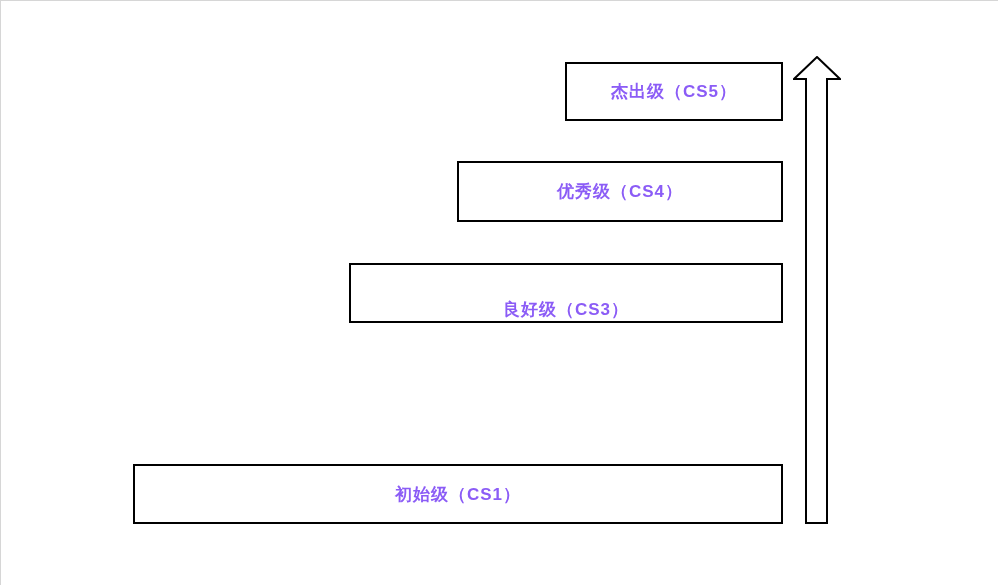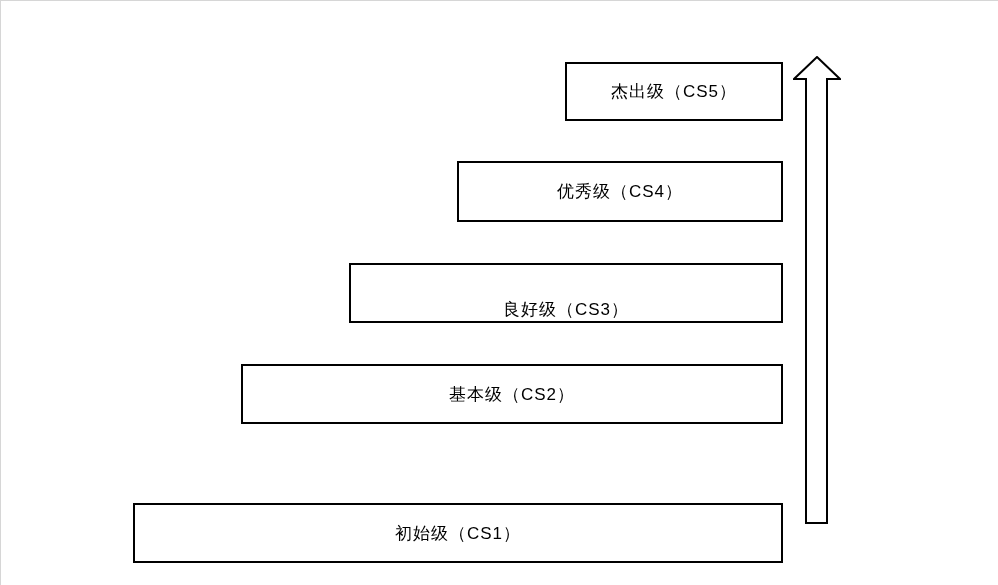"杰出级（CS5）" .level-label { color: #000000 -> #8b5cf6; font-weight: normal -> bold }
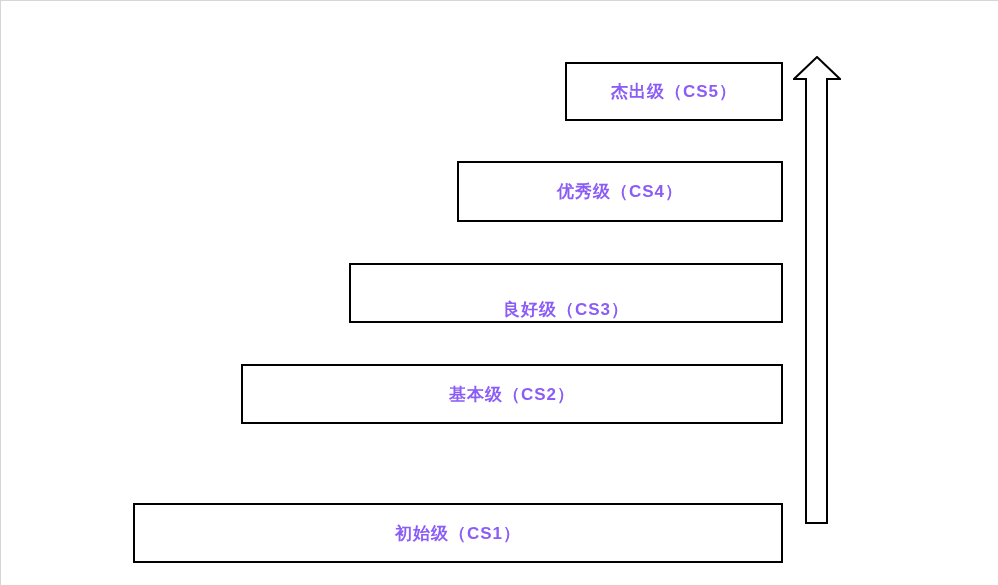"基本级（CS2）" div.level-box { html: <div> <span>基本级（CS2）</span> </div> -> none }
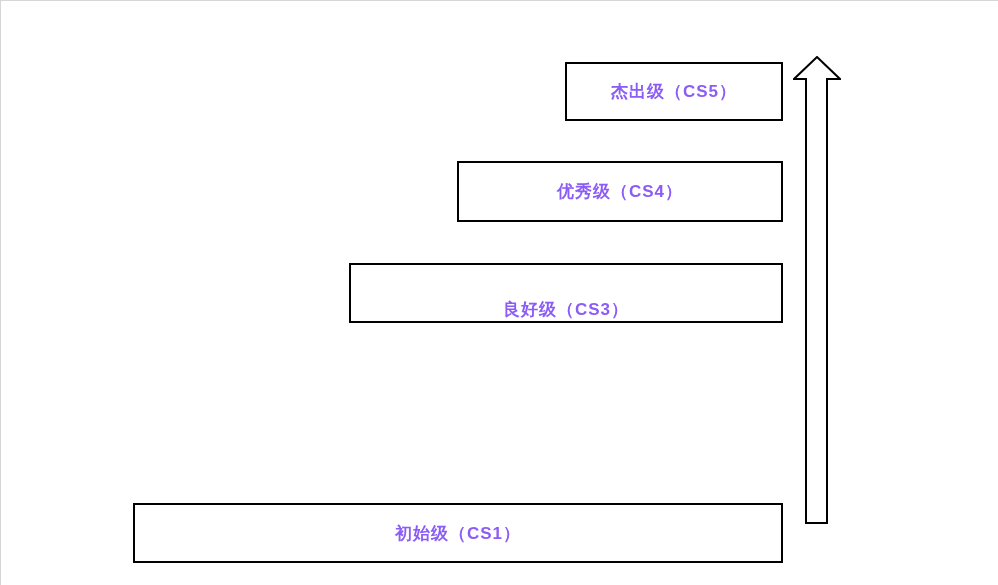"初始级（CS1）" .box-cs1 { margin-top: 39px -> none }
